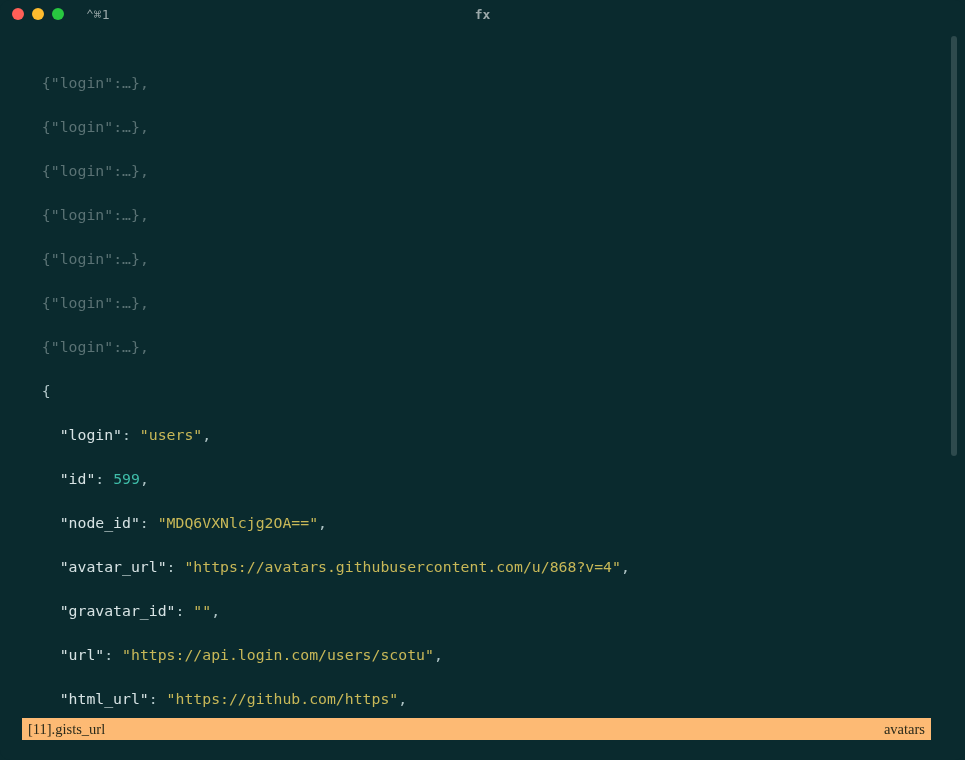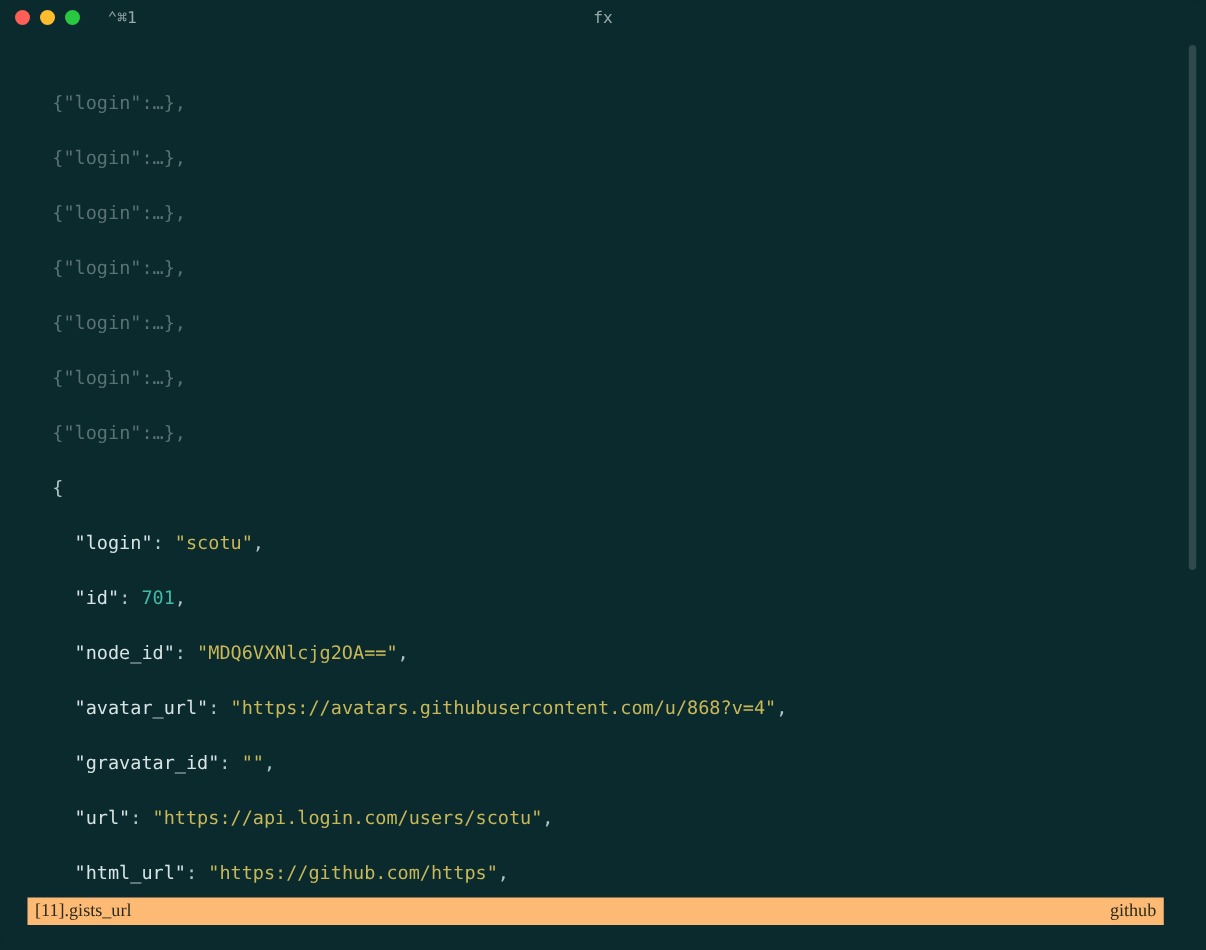"fx" .title-center { font-weight: none -> bold }
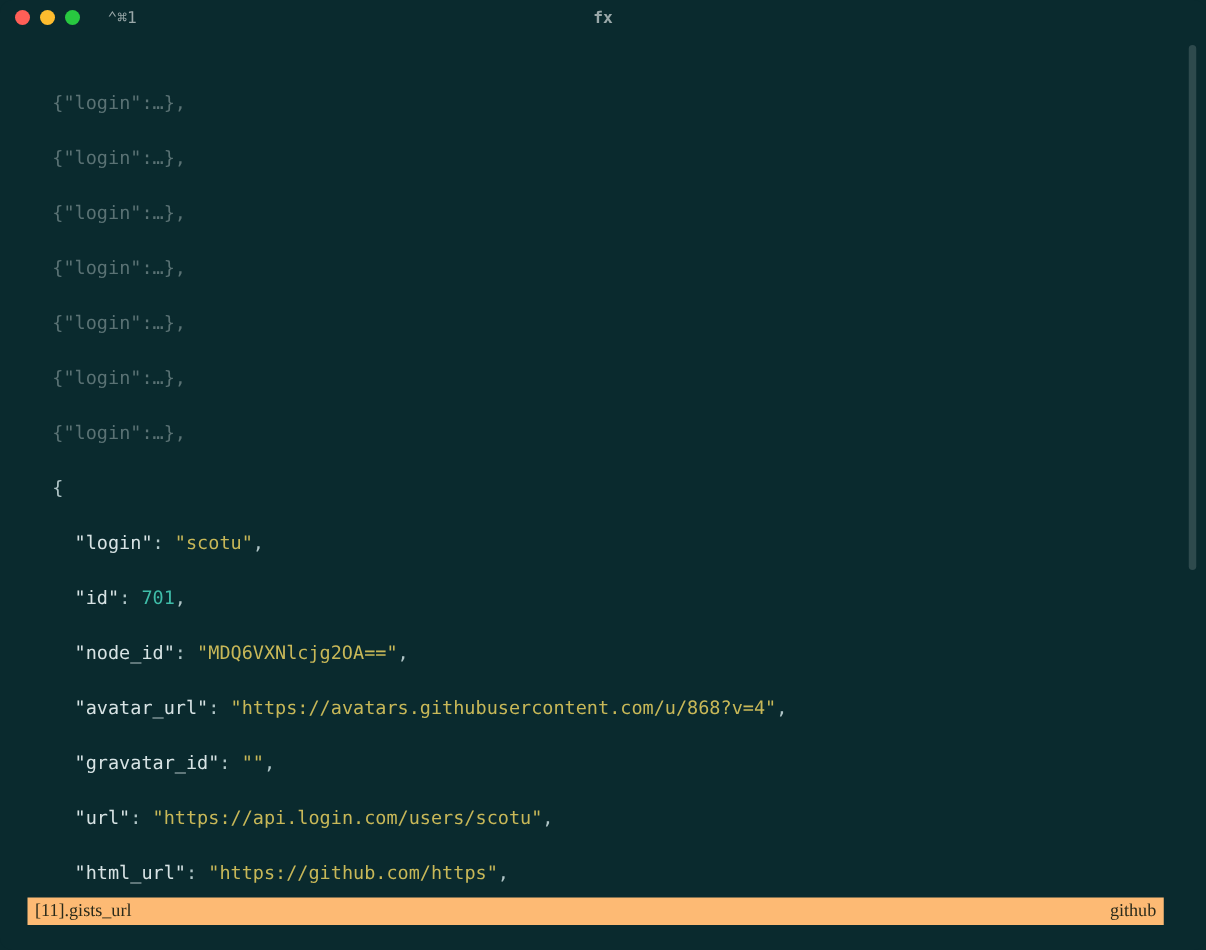"scotu" span.str { text: scotu -> users }
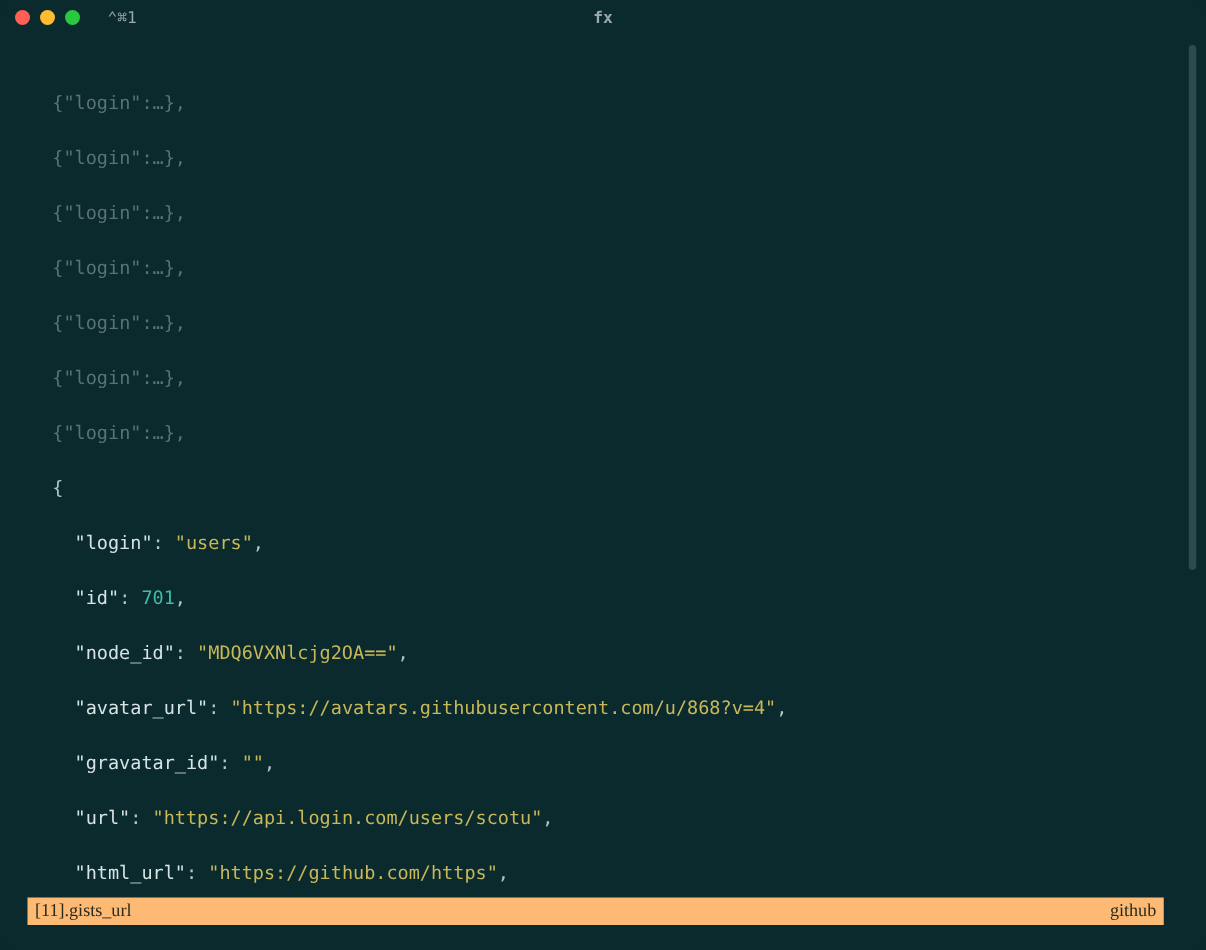"701" span.num { text: 701 -> 599 }
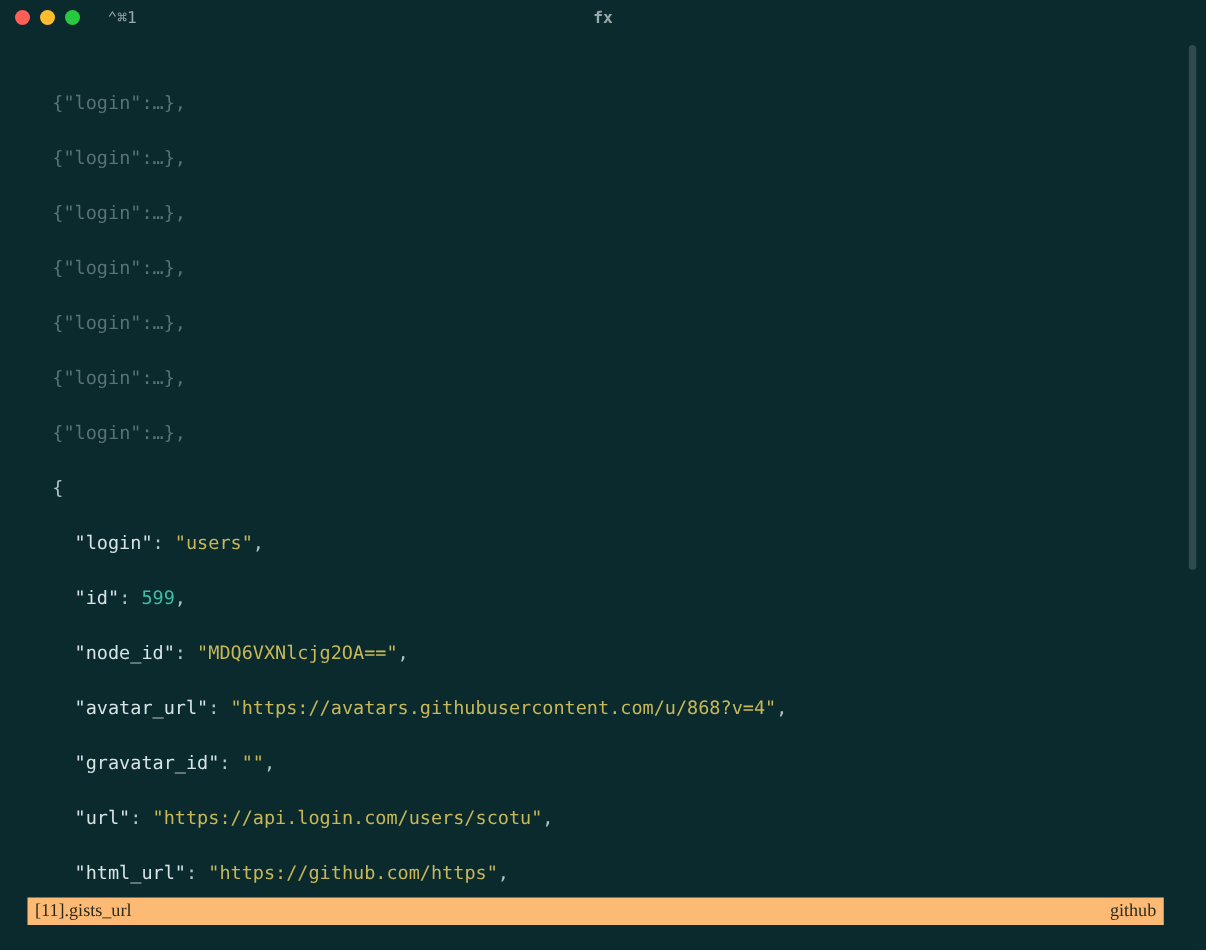"github" span { text: github -> avatars }
